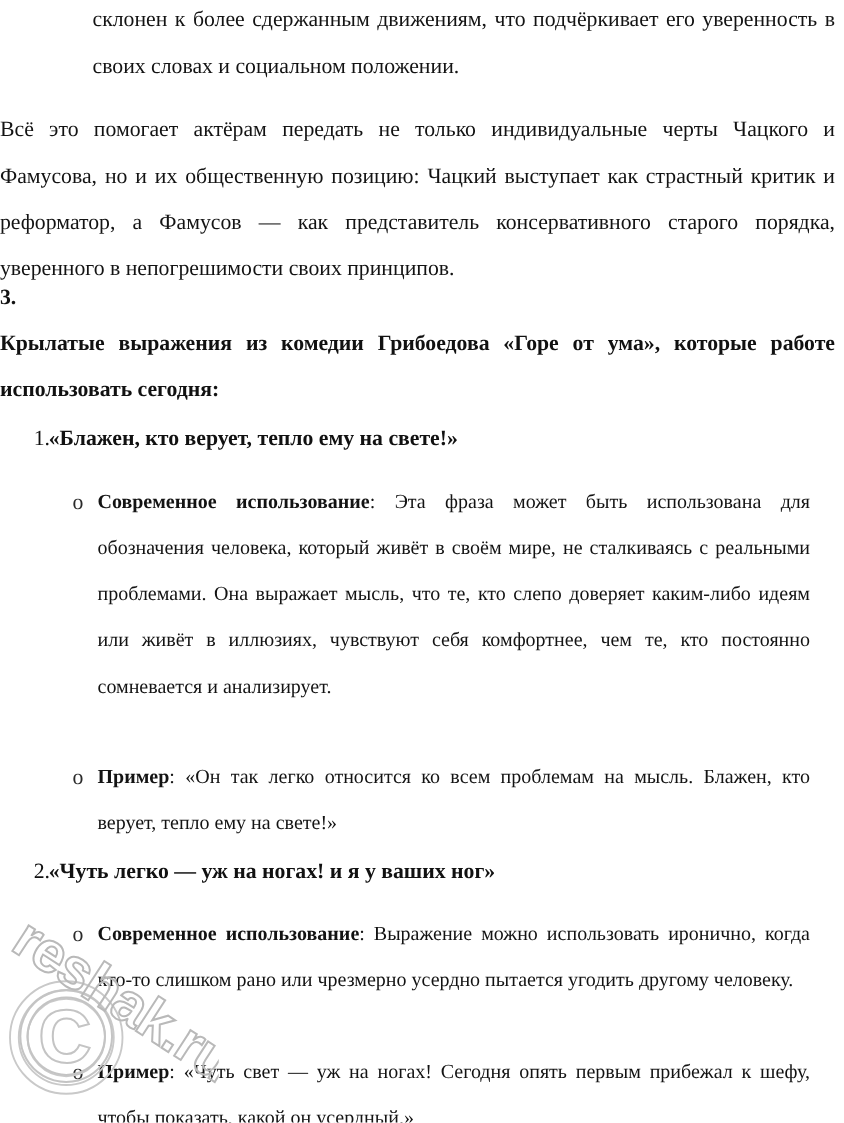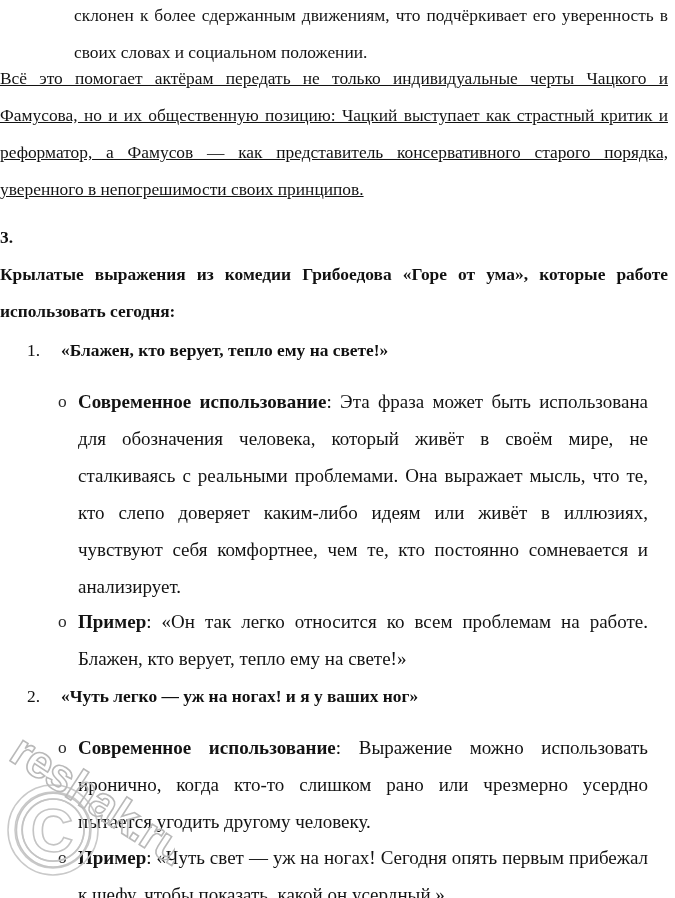"Всё это помогает актёрам передать" #body-para { text-decoration: underline -> none; top: 60px -> 85px }
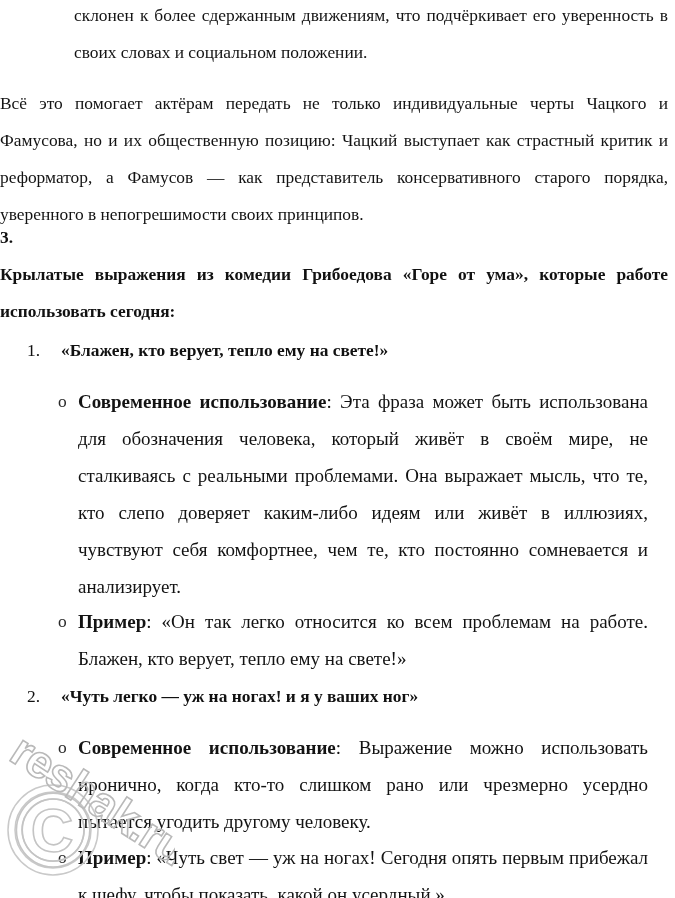"«Блажен, кто верует, тепло ему" .num-item .itext { margin-left: 34px -> 12px }
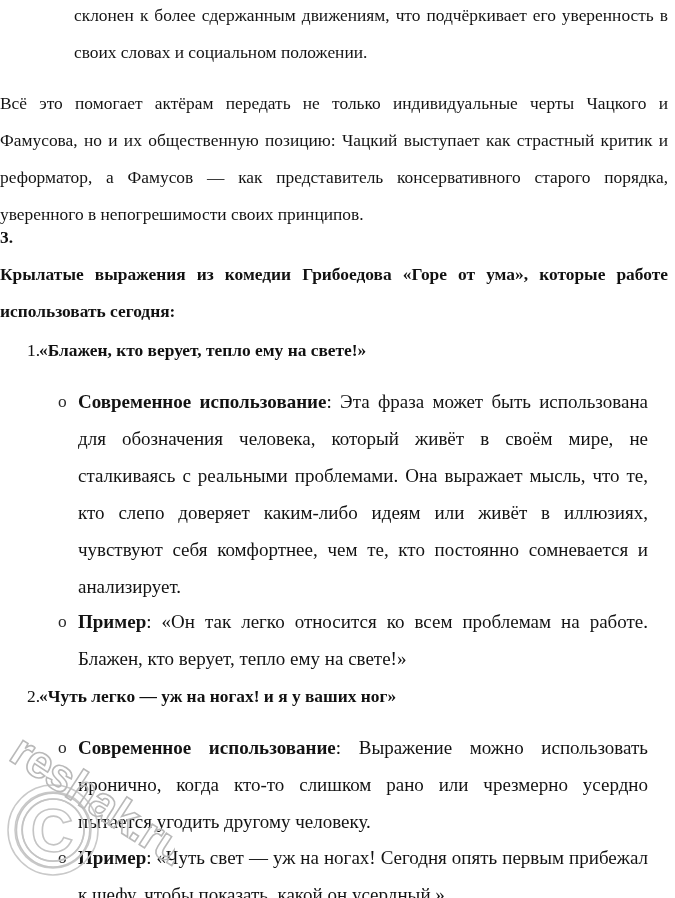"Современное использование: Эта фраза" .sub-item .stext { font-size: 19px -> 16px }
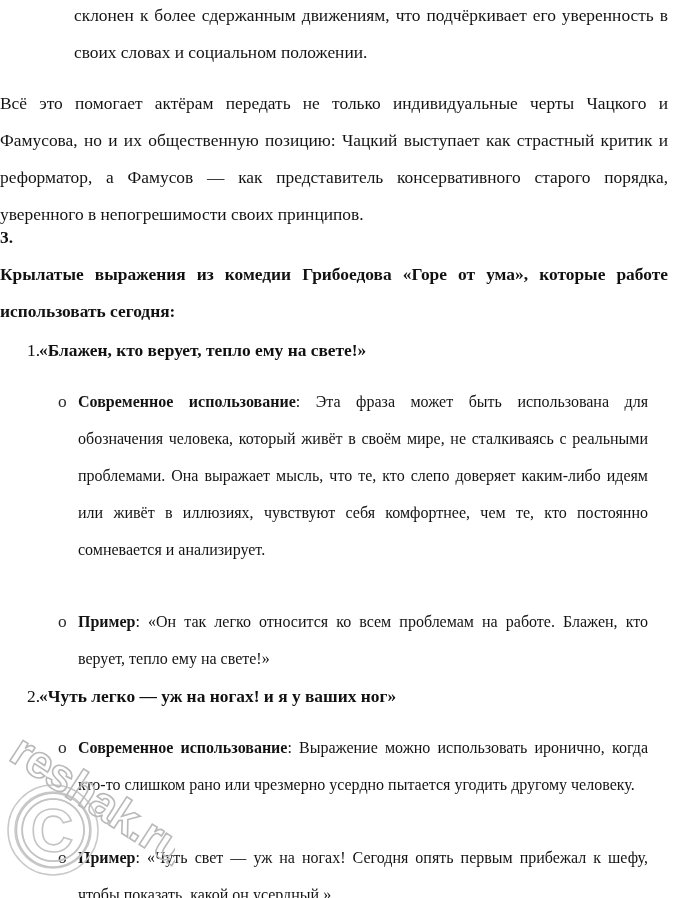"«Он так легко относится ко" span { text: работе -> мысль }
